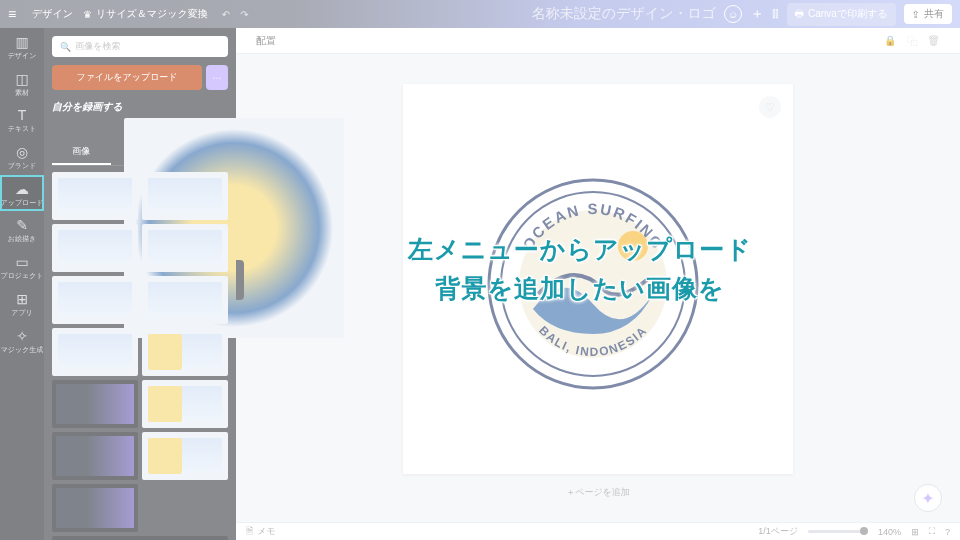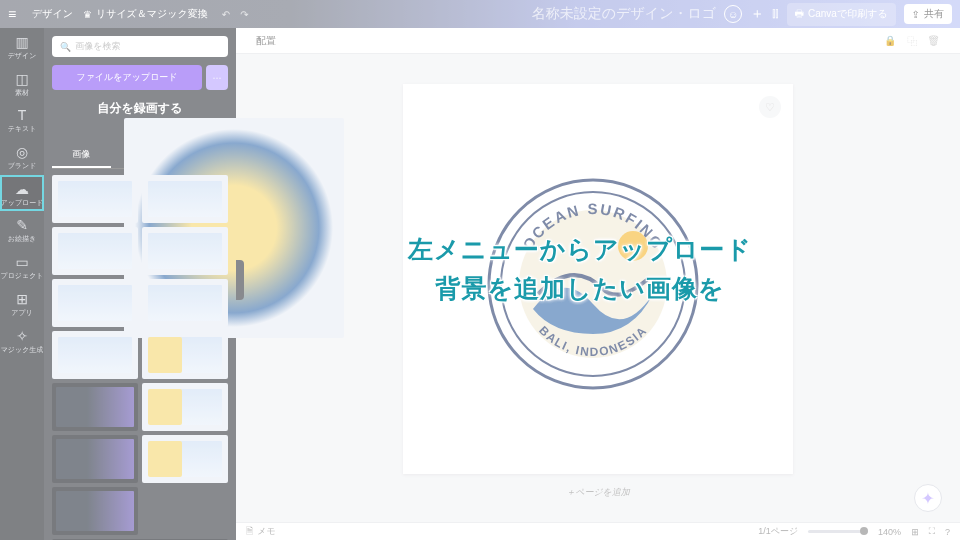"ファイルをアップロード" .upbtn { background: #8b5cf6 -> #c2410c }
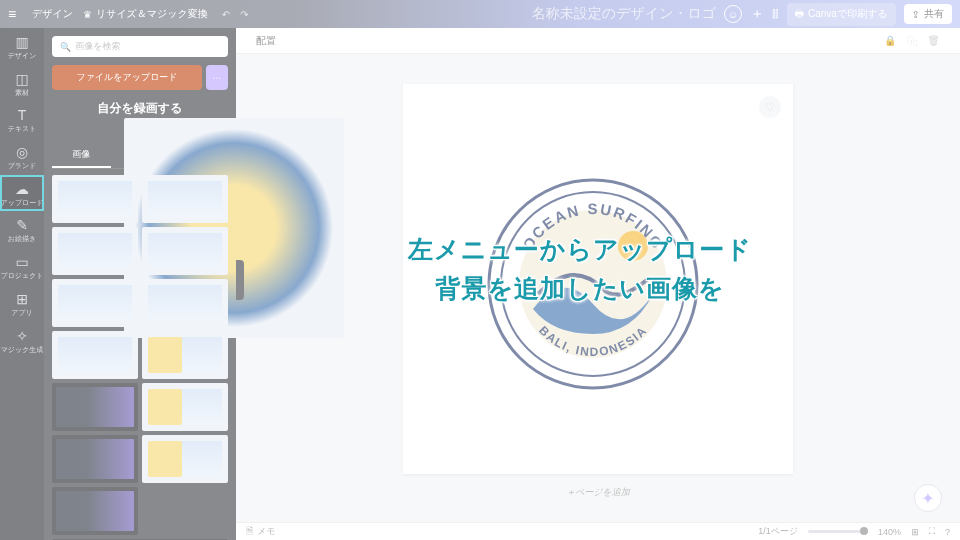"自分を録画する" .rec { font-size: 12px -> 10px; font-style: none -> italic; text-align: center -> none }
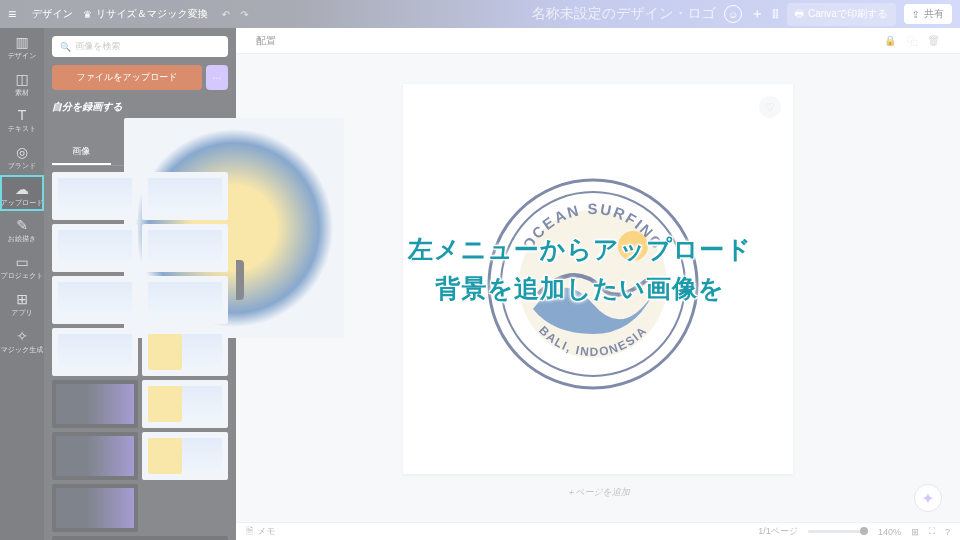"＋ページを追加" .addpage { font-style: italic -> none }
